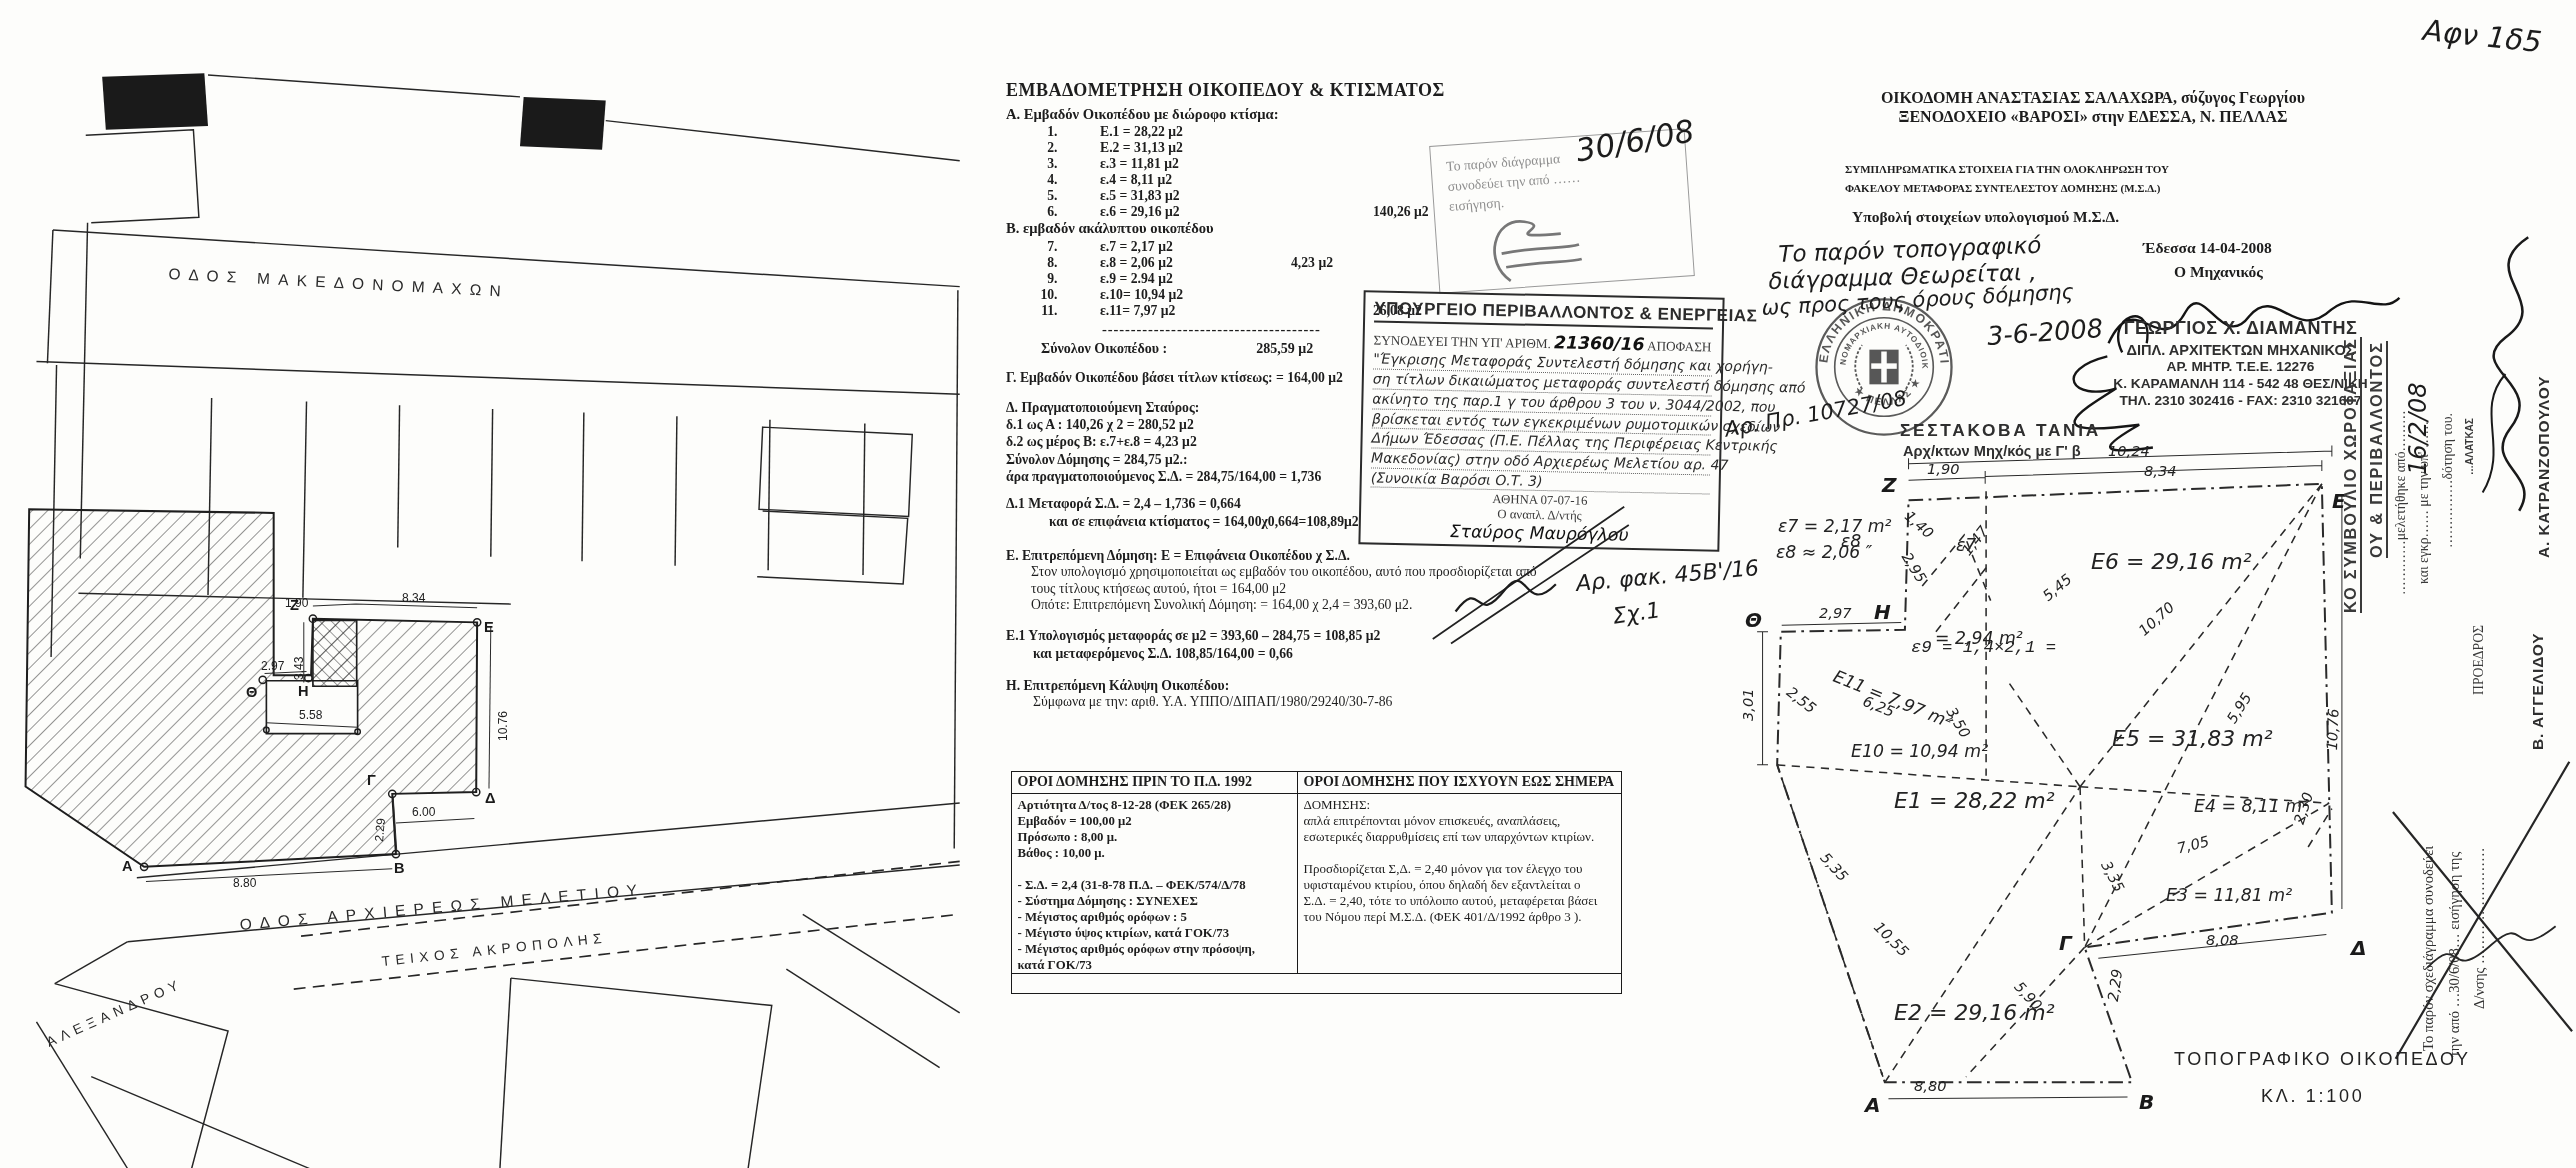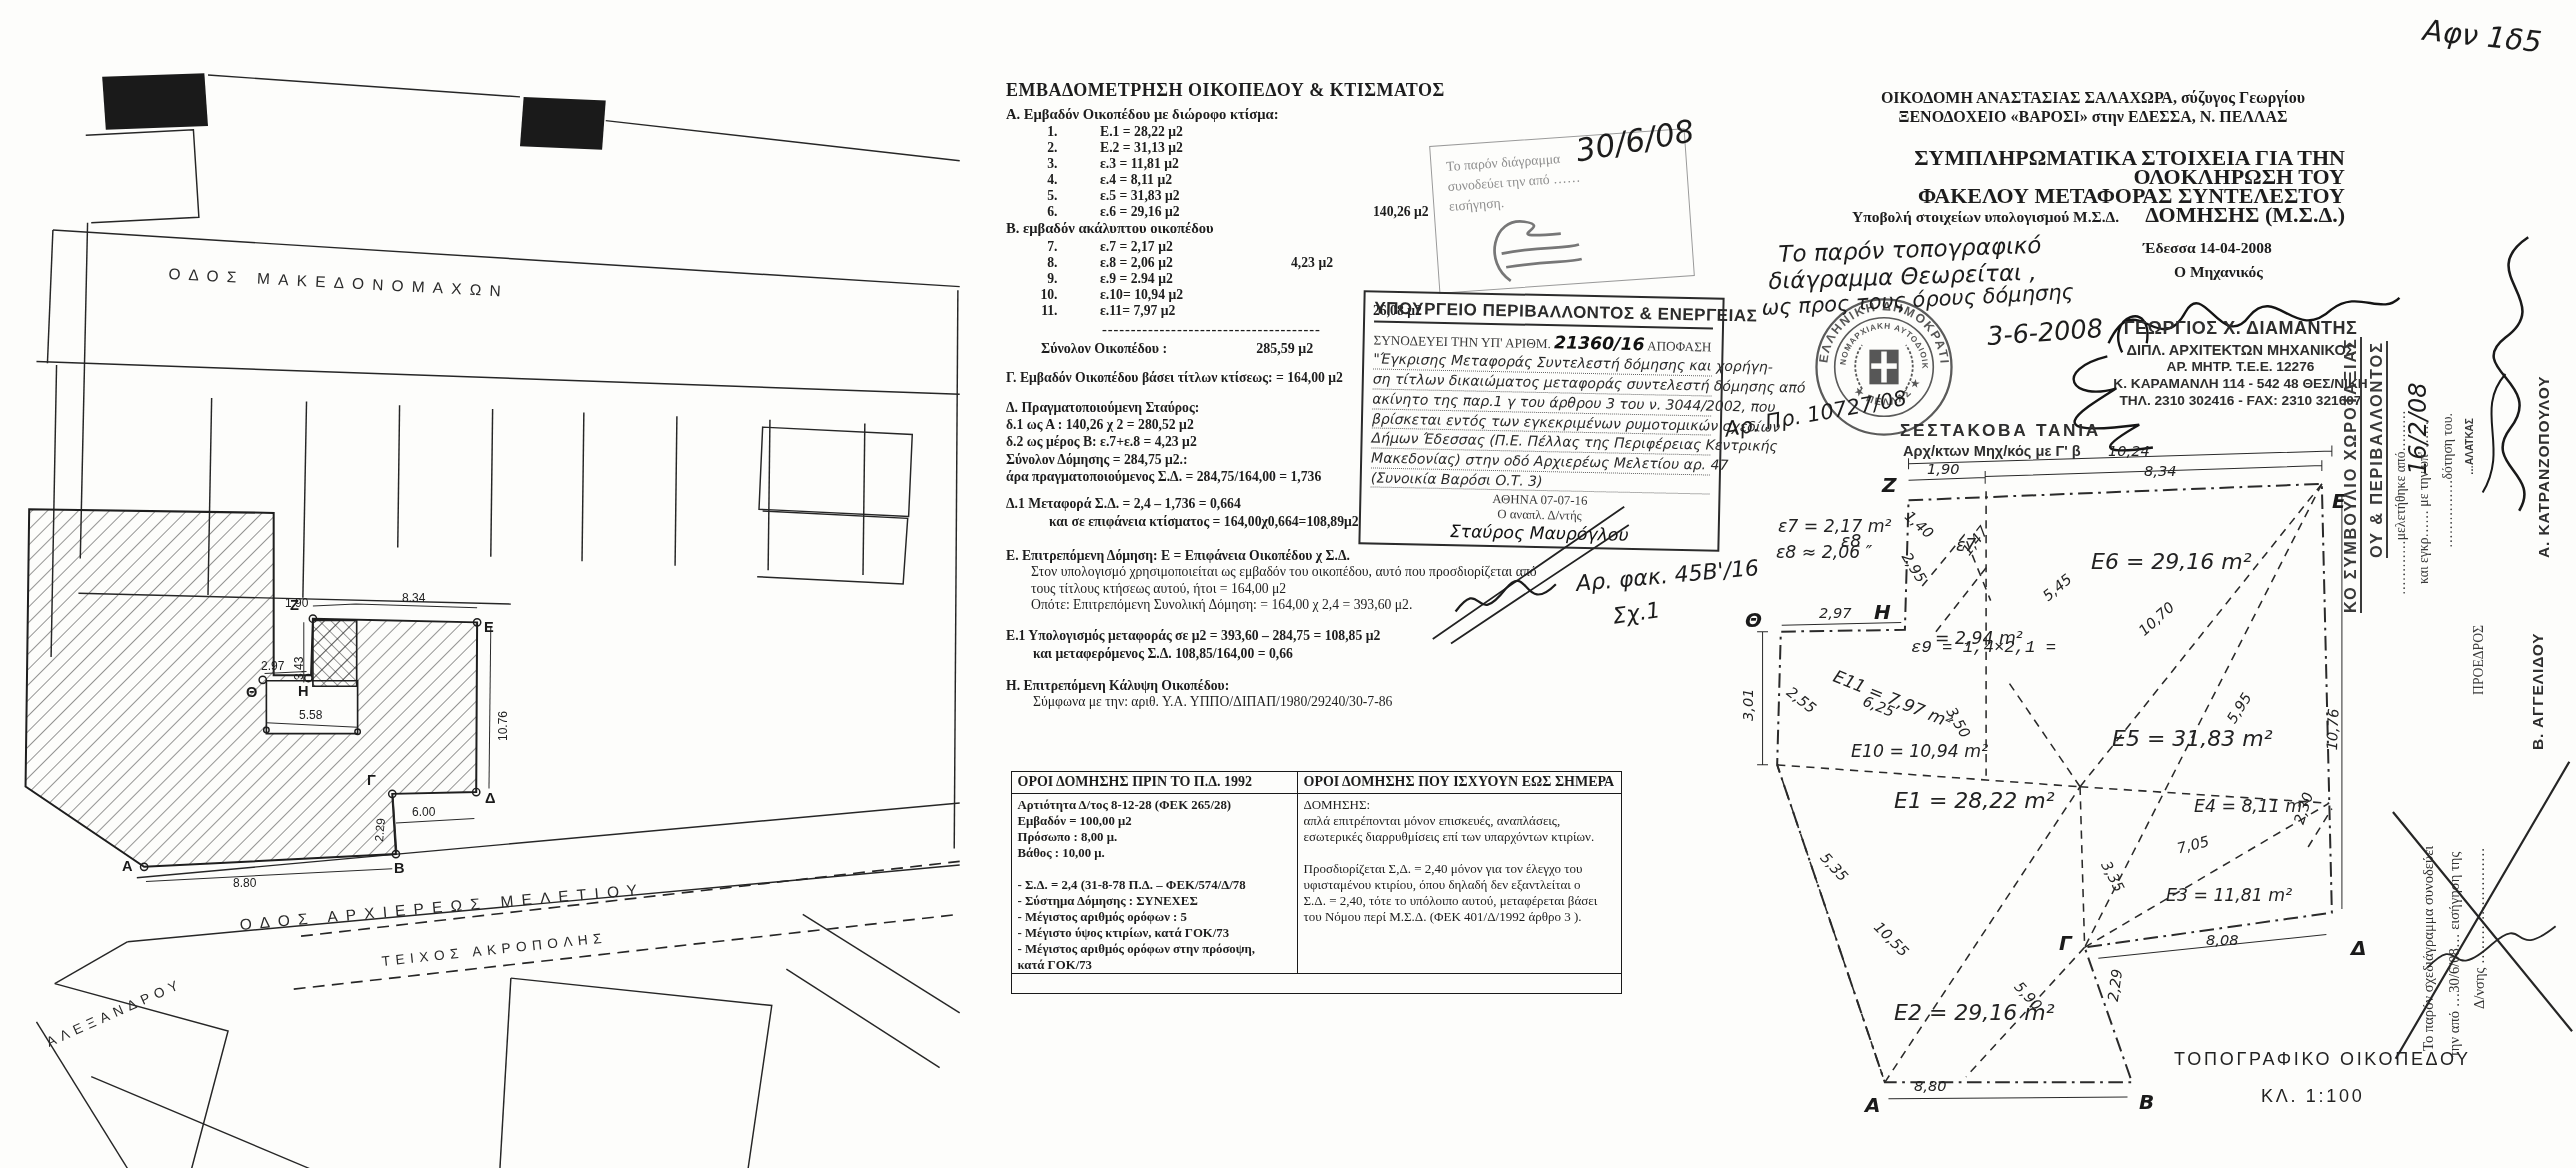"ΣΥΜΠΛΗΡΩΜΑΤΙΚΑ ΣΤΟΙΧΕΙΑ ΓΙΑ ΤΗΝ" .rhead2 { font-size: 22px -> 11px; text-align: right -> left; top: 148px -> 160px }
